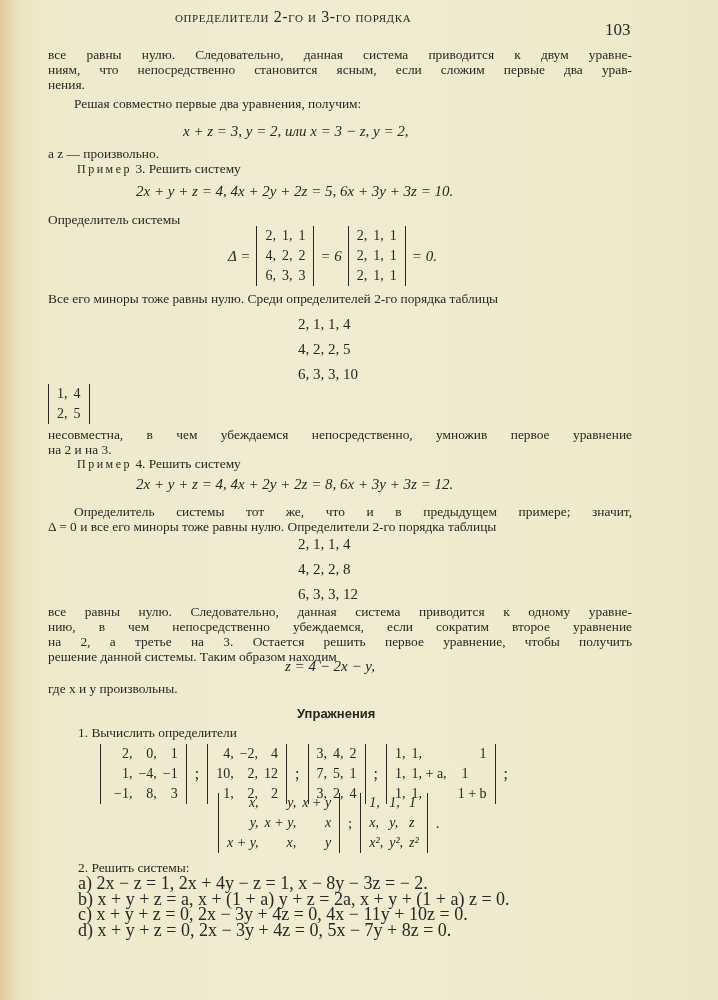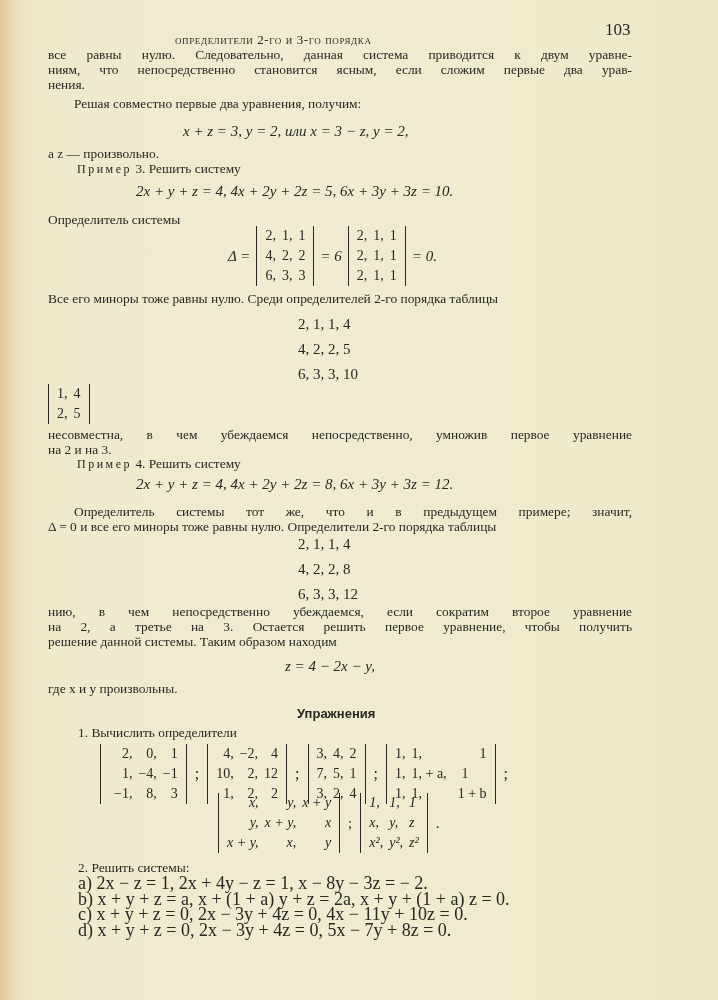"определители 2-го и 3-го порядка" .running-head { font-size: 13px -> 16px; top: 32px -> 8px }
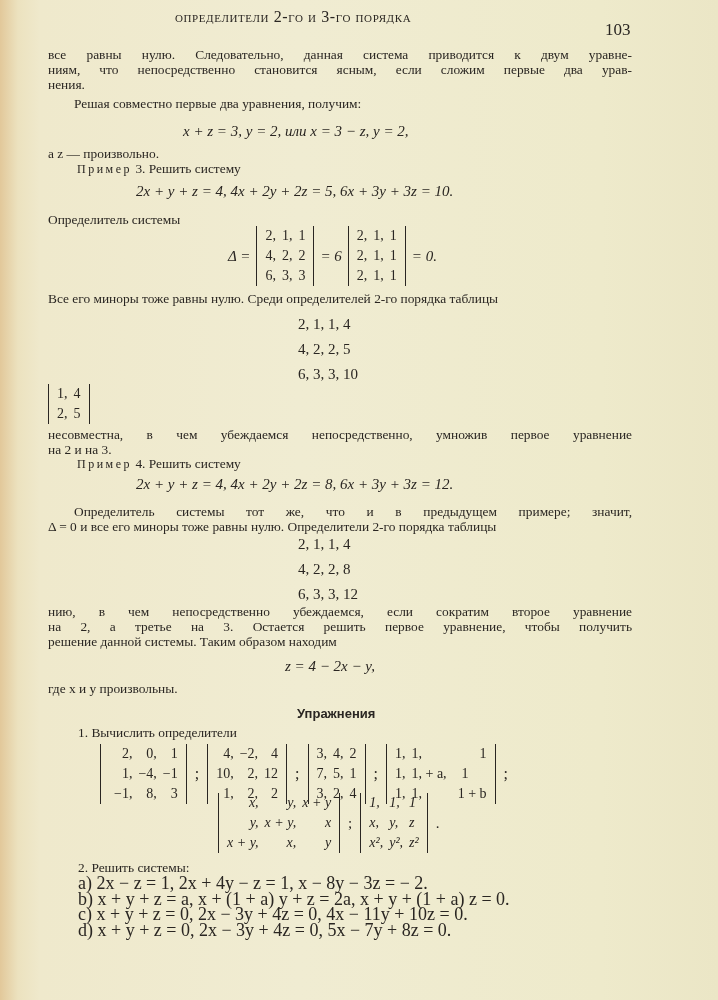"все равны нулю. Следовательно, данная система приводится к одному" span.ln { html: none -> <span>все равны нулю. Следовательно, данная система приводится к одному уравне-</span> }
